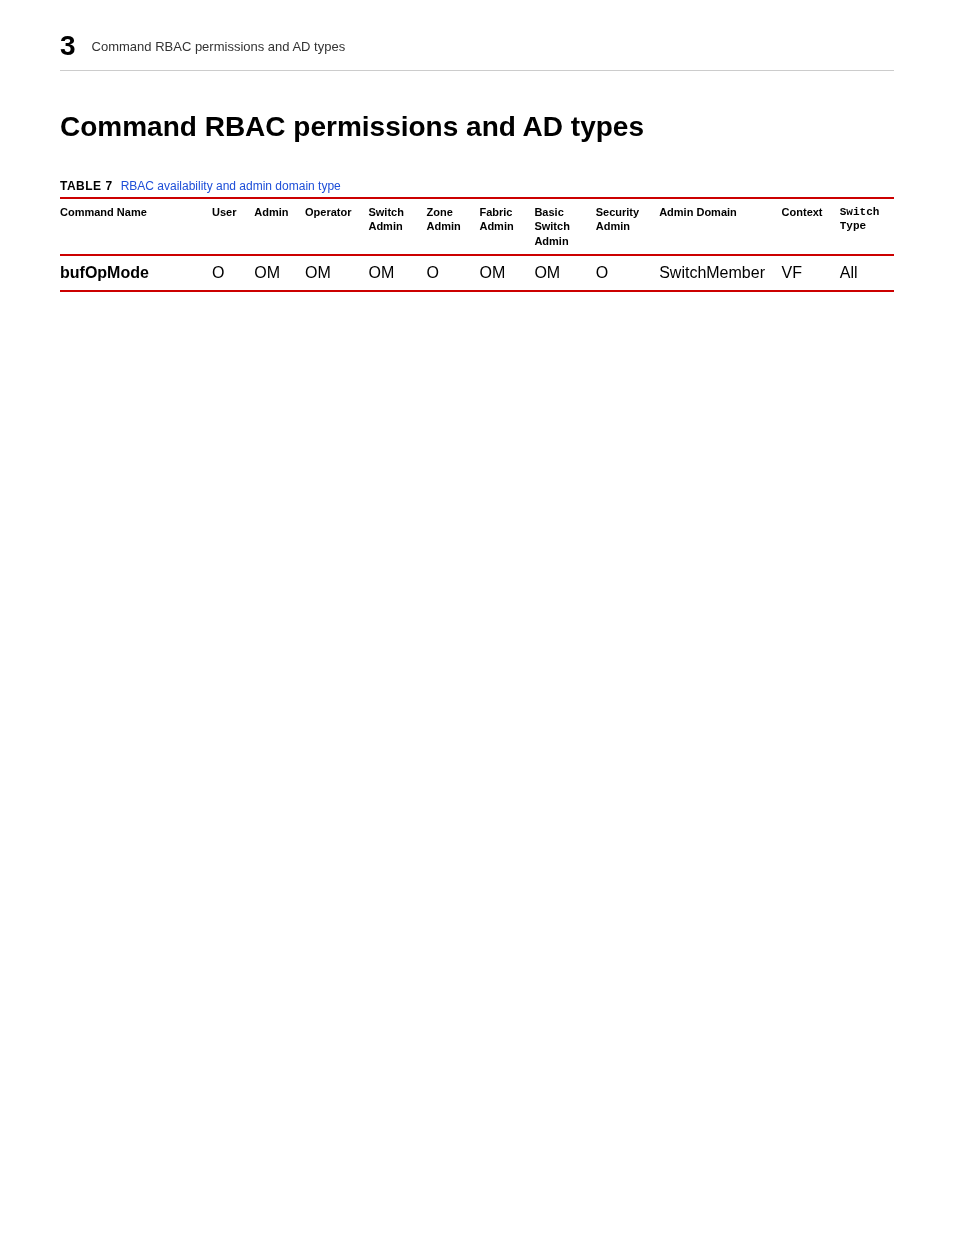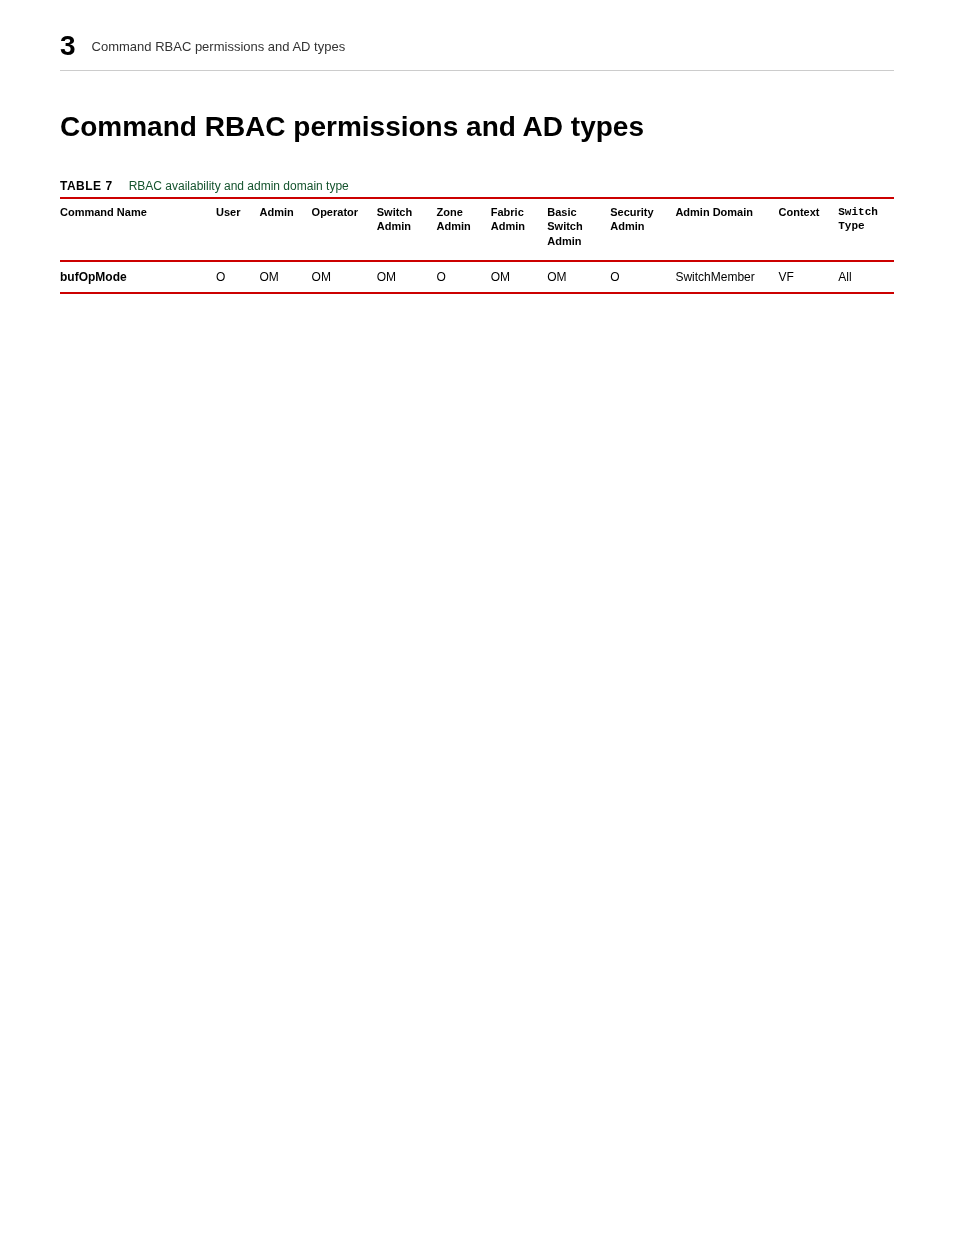"TABLE 7" .table-label { gap: 16px -> 8px }
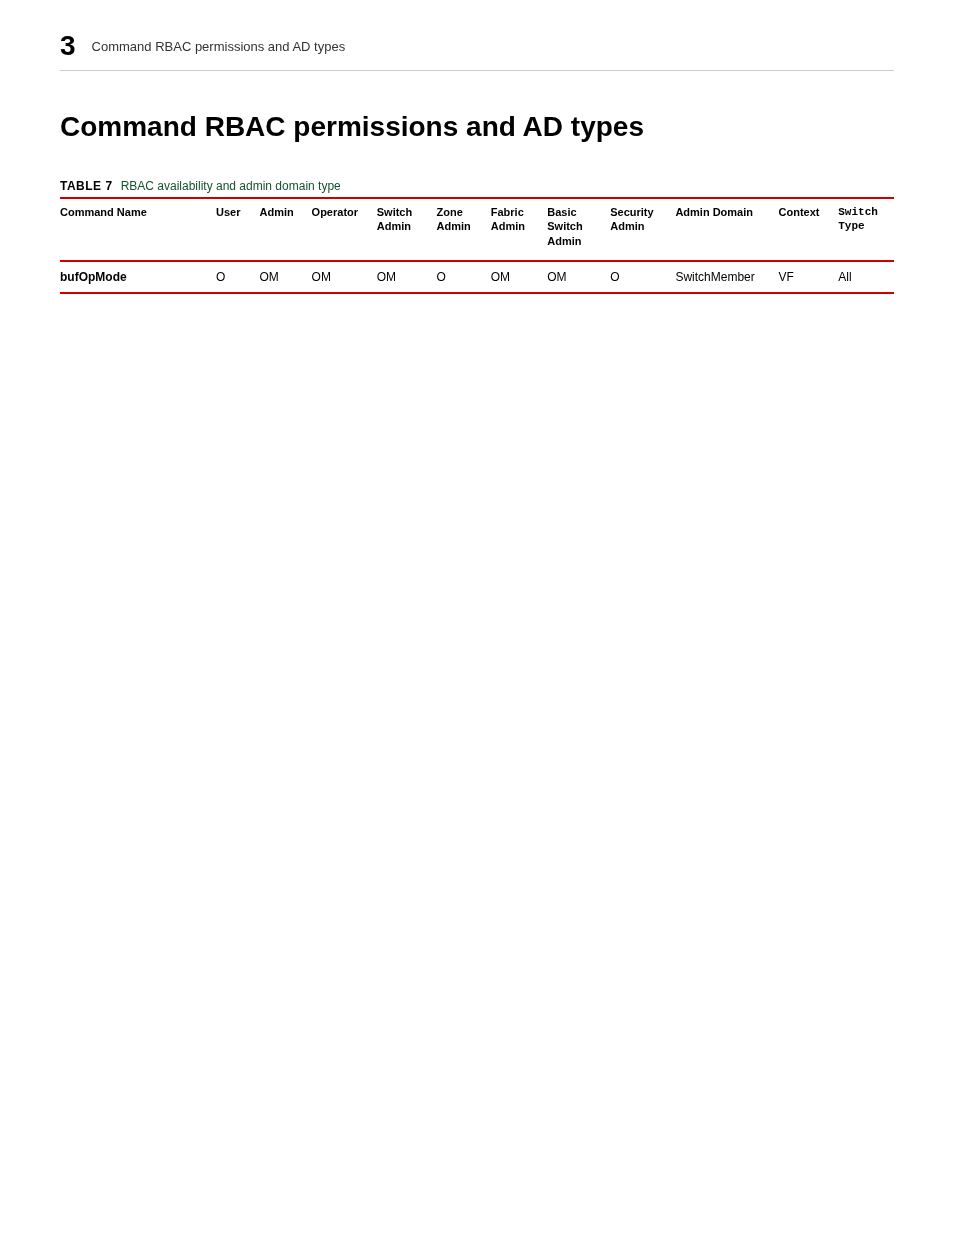"RBAC availability and admin domain" .table-label-desc { color: #14532d -> #1d4ed8 }
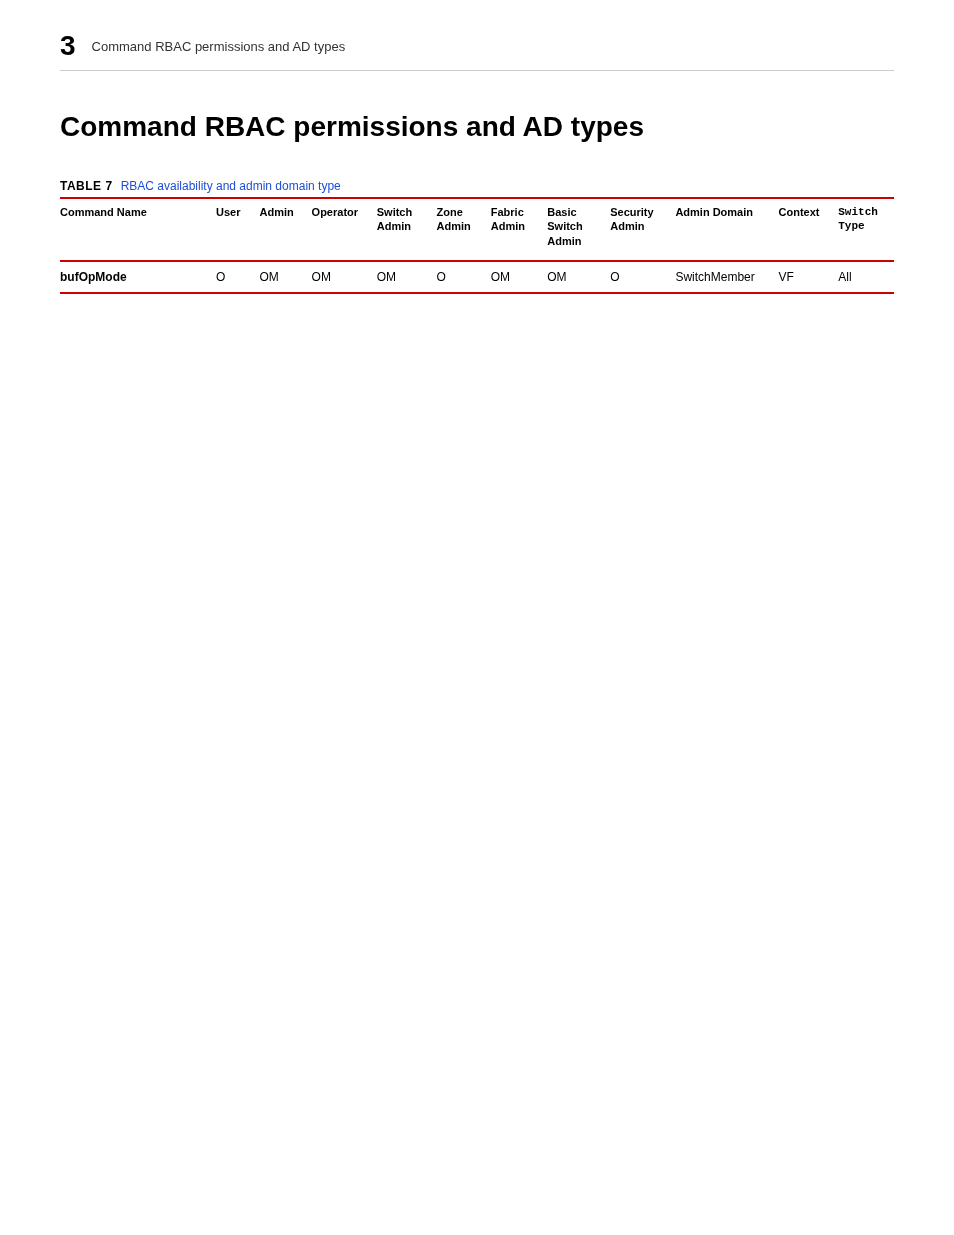"Command Name" .data-table th { padding: 6px 6px 12px 4px -> 6px 6px 6px 4px }
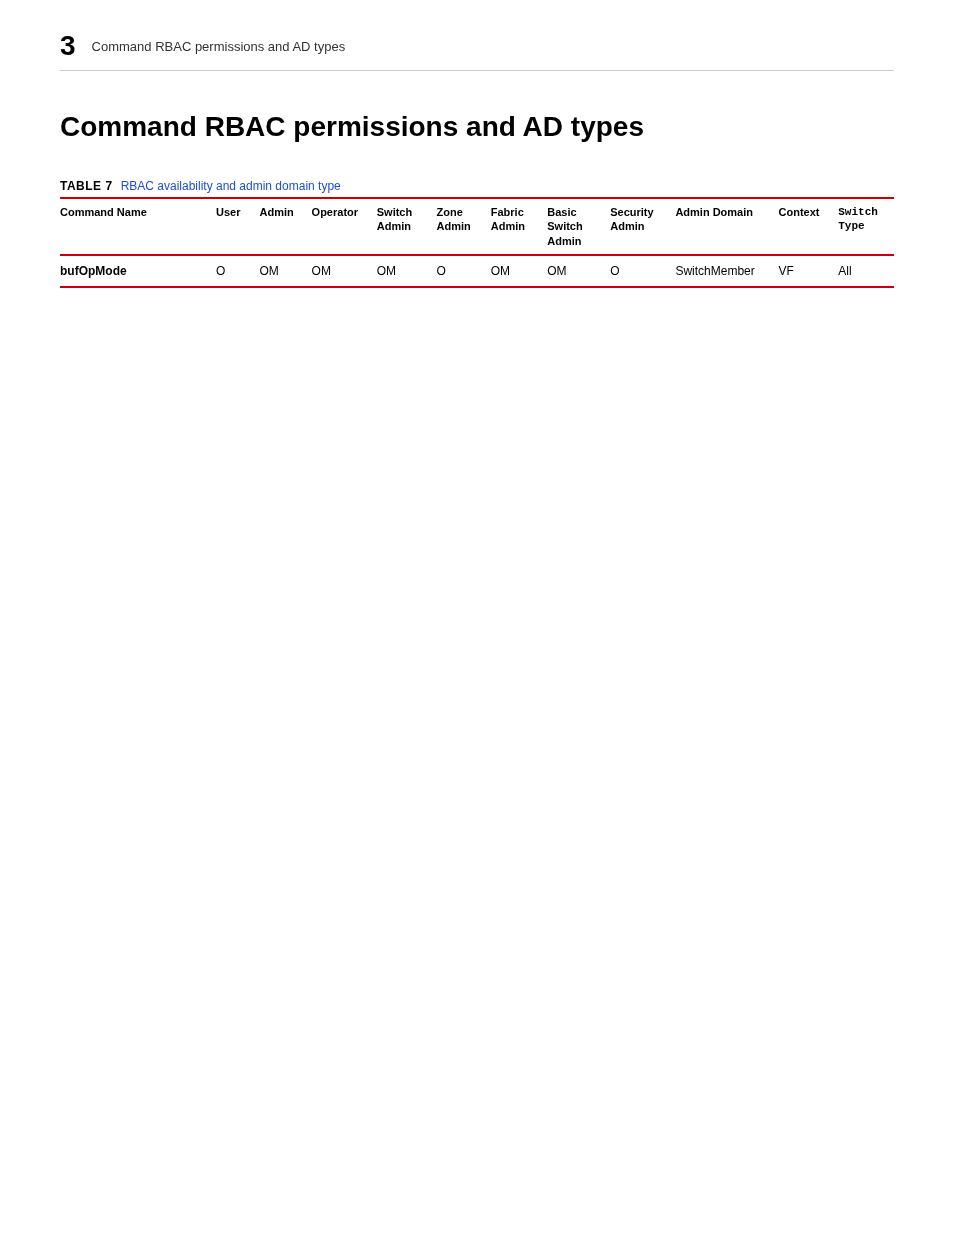"bufOpMode" .data-table td { font-size: 12px -> 16px }
